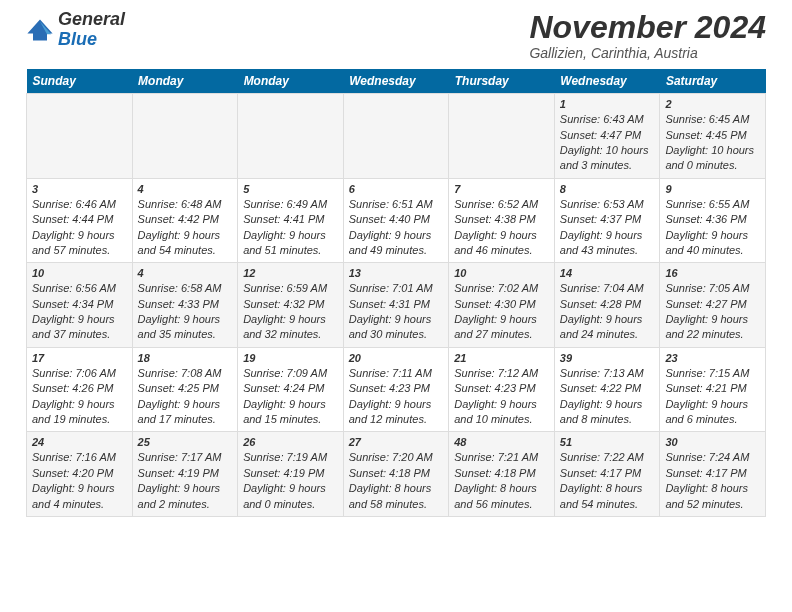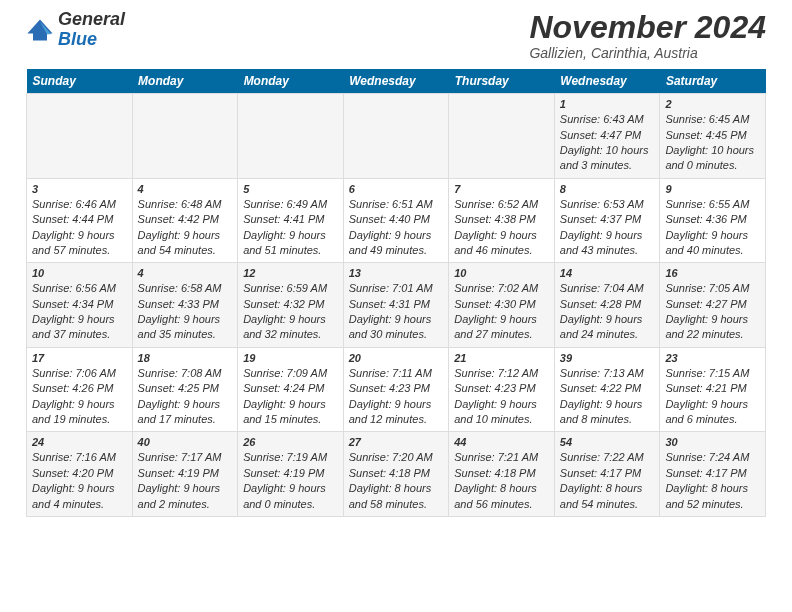"40" span.day-num { text: 40 -> 25 }
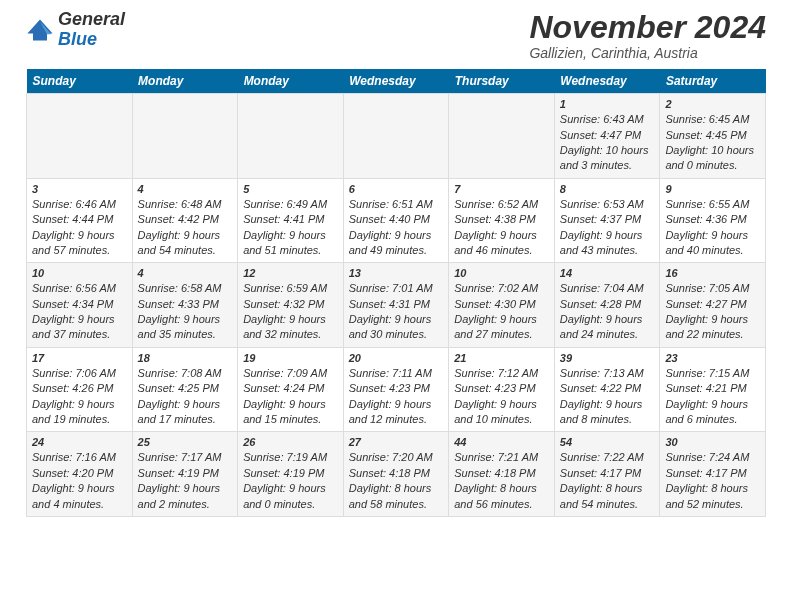"44" span.day-num { text: 44 -> 48 }
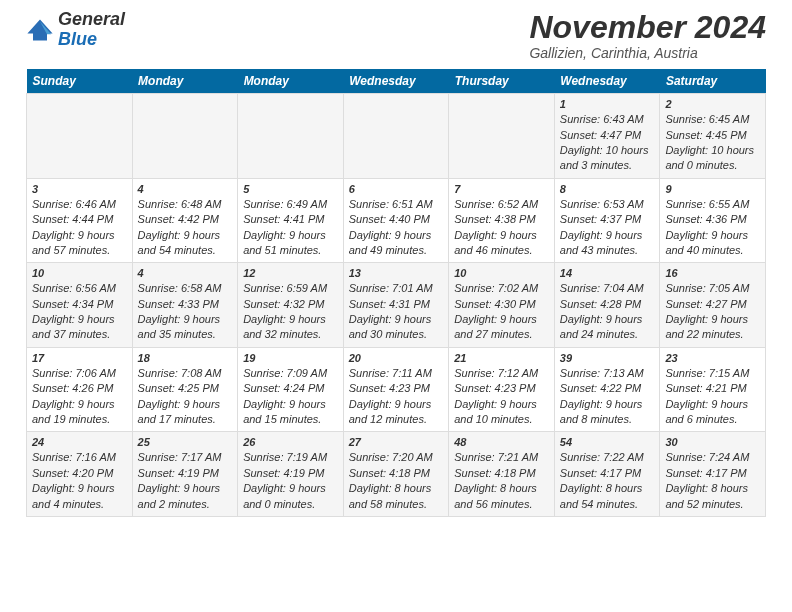"54" span.day-num { text: 54 -> 51 }
